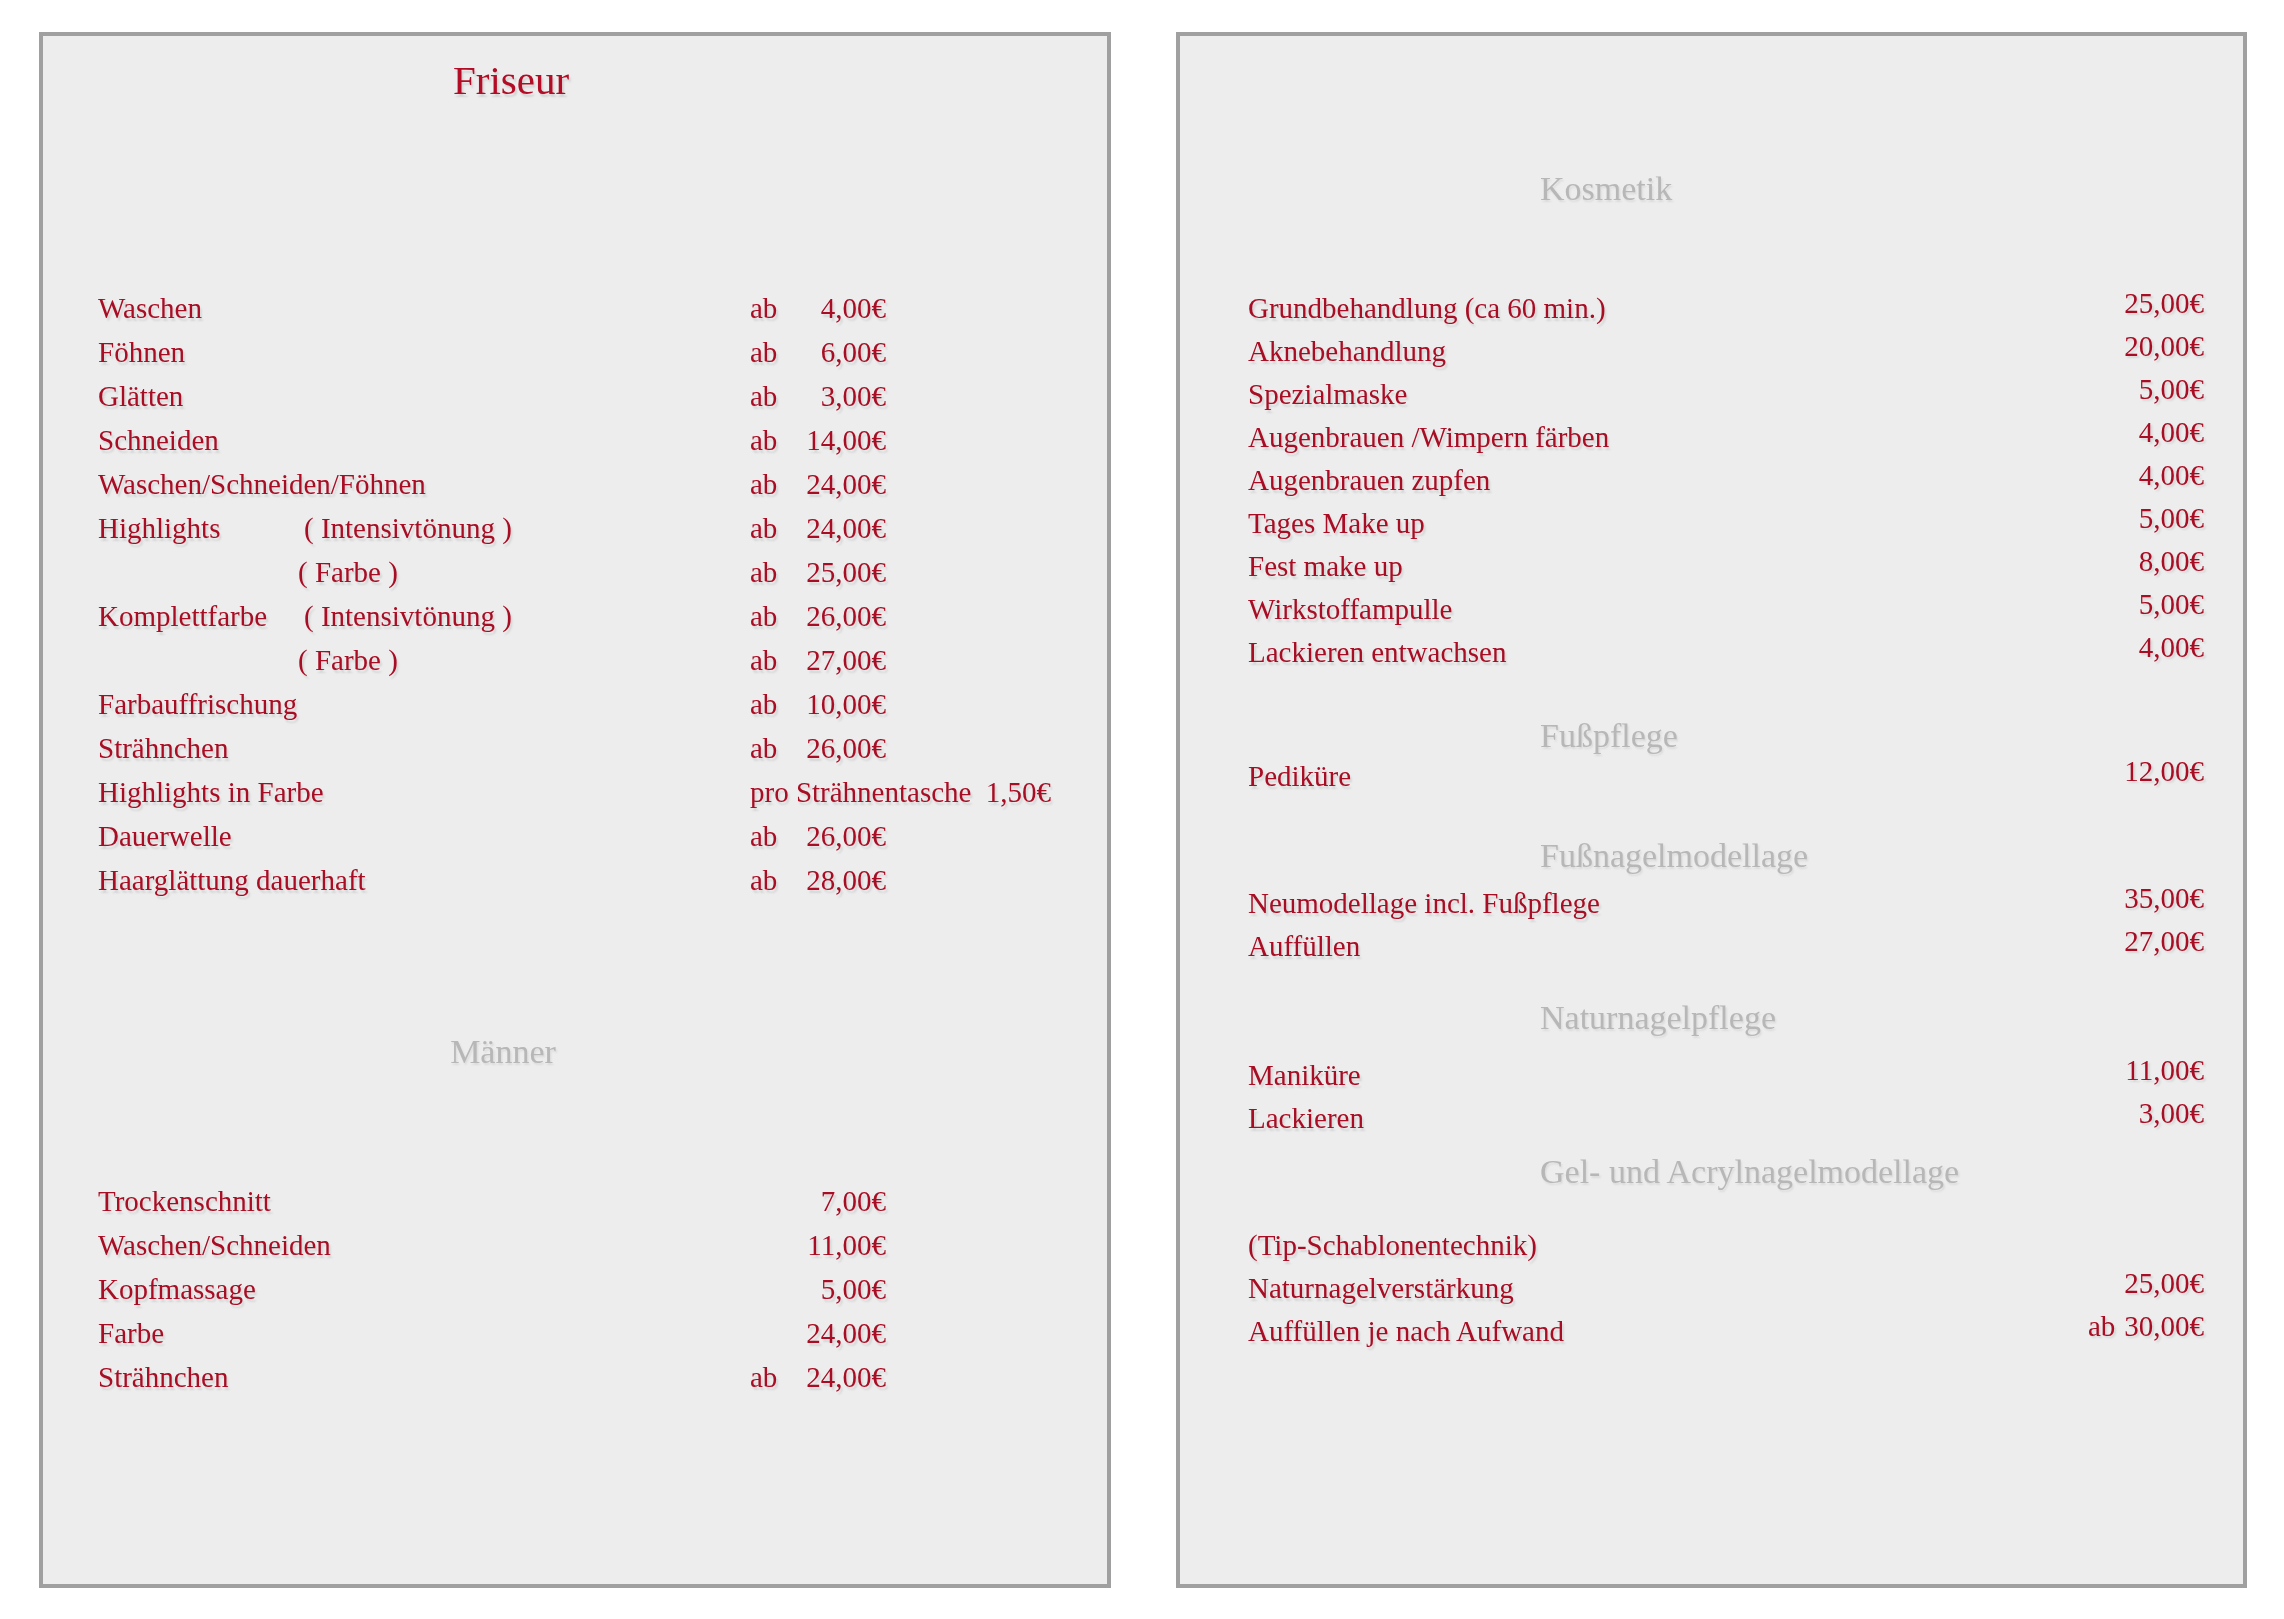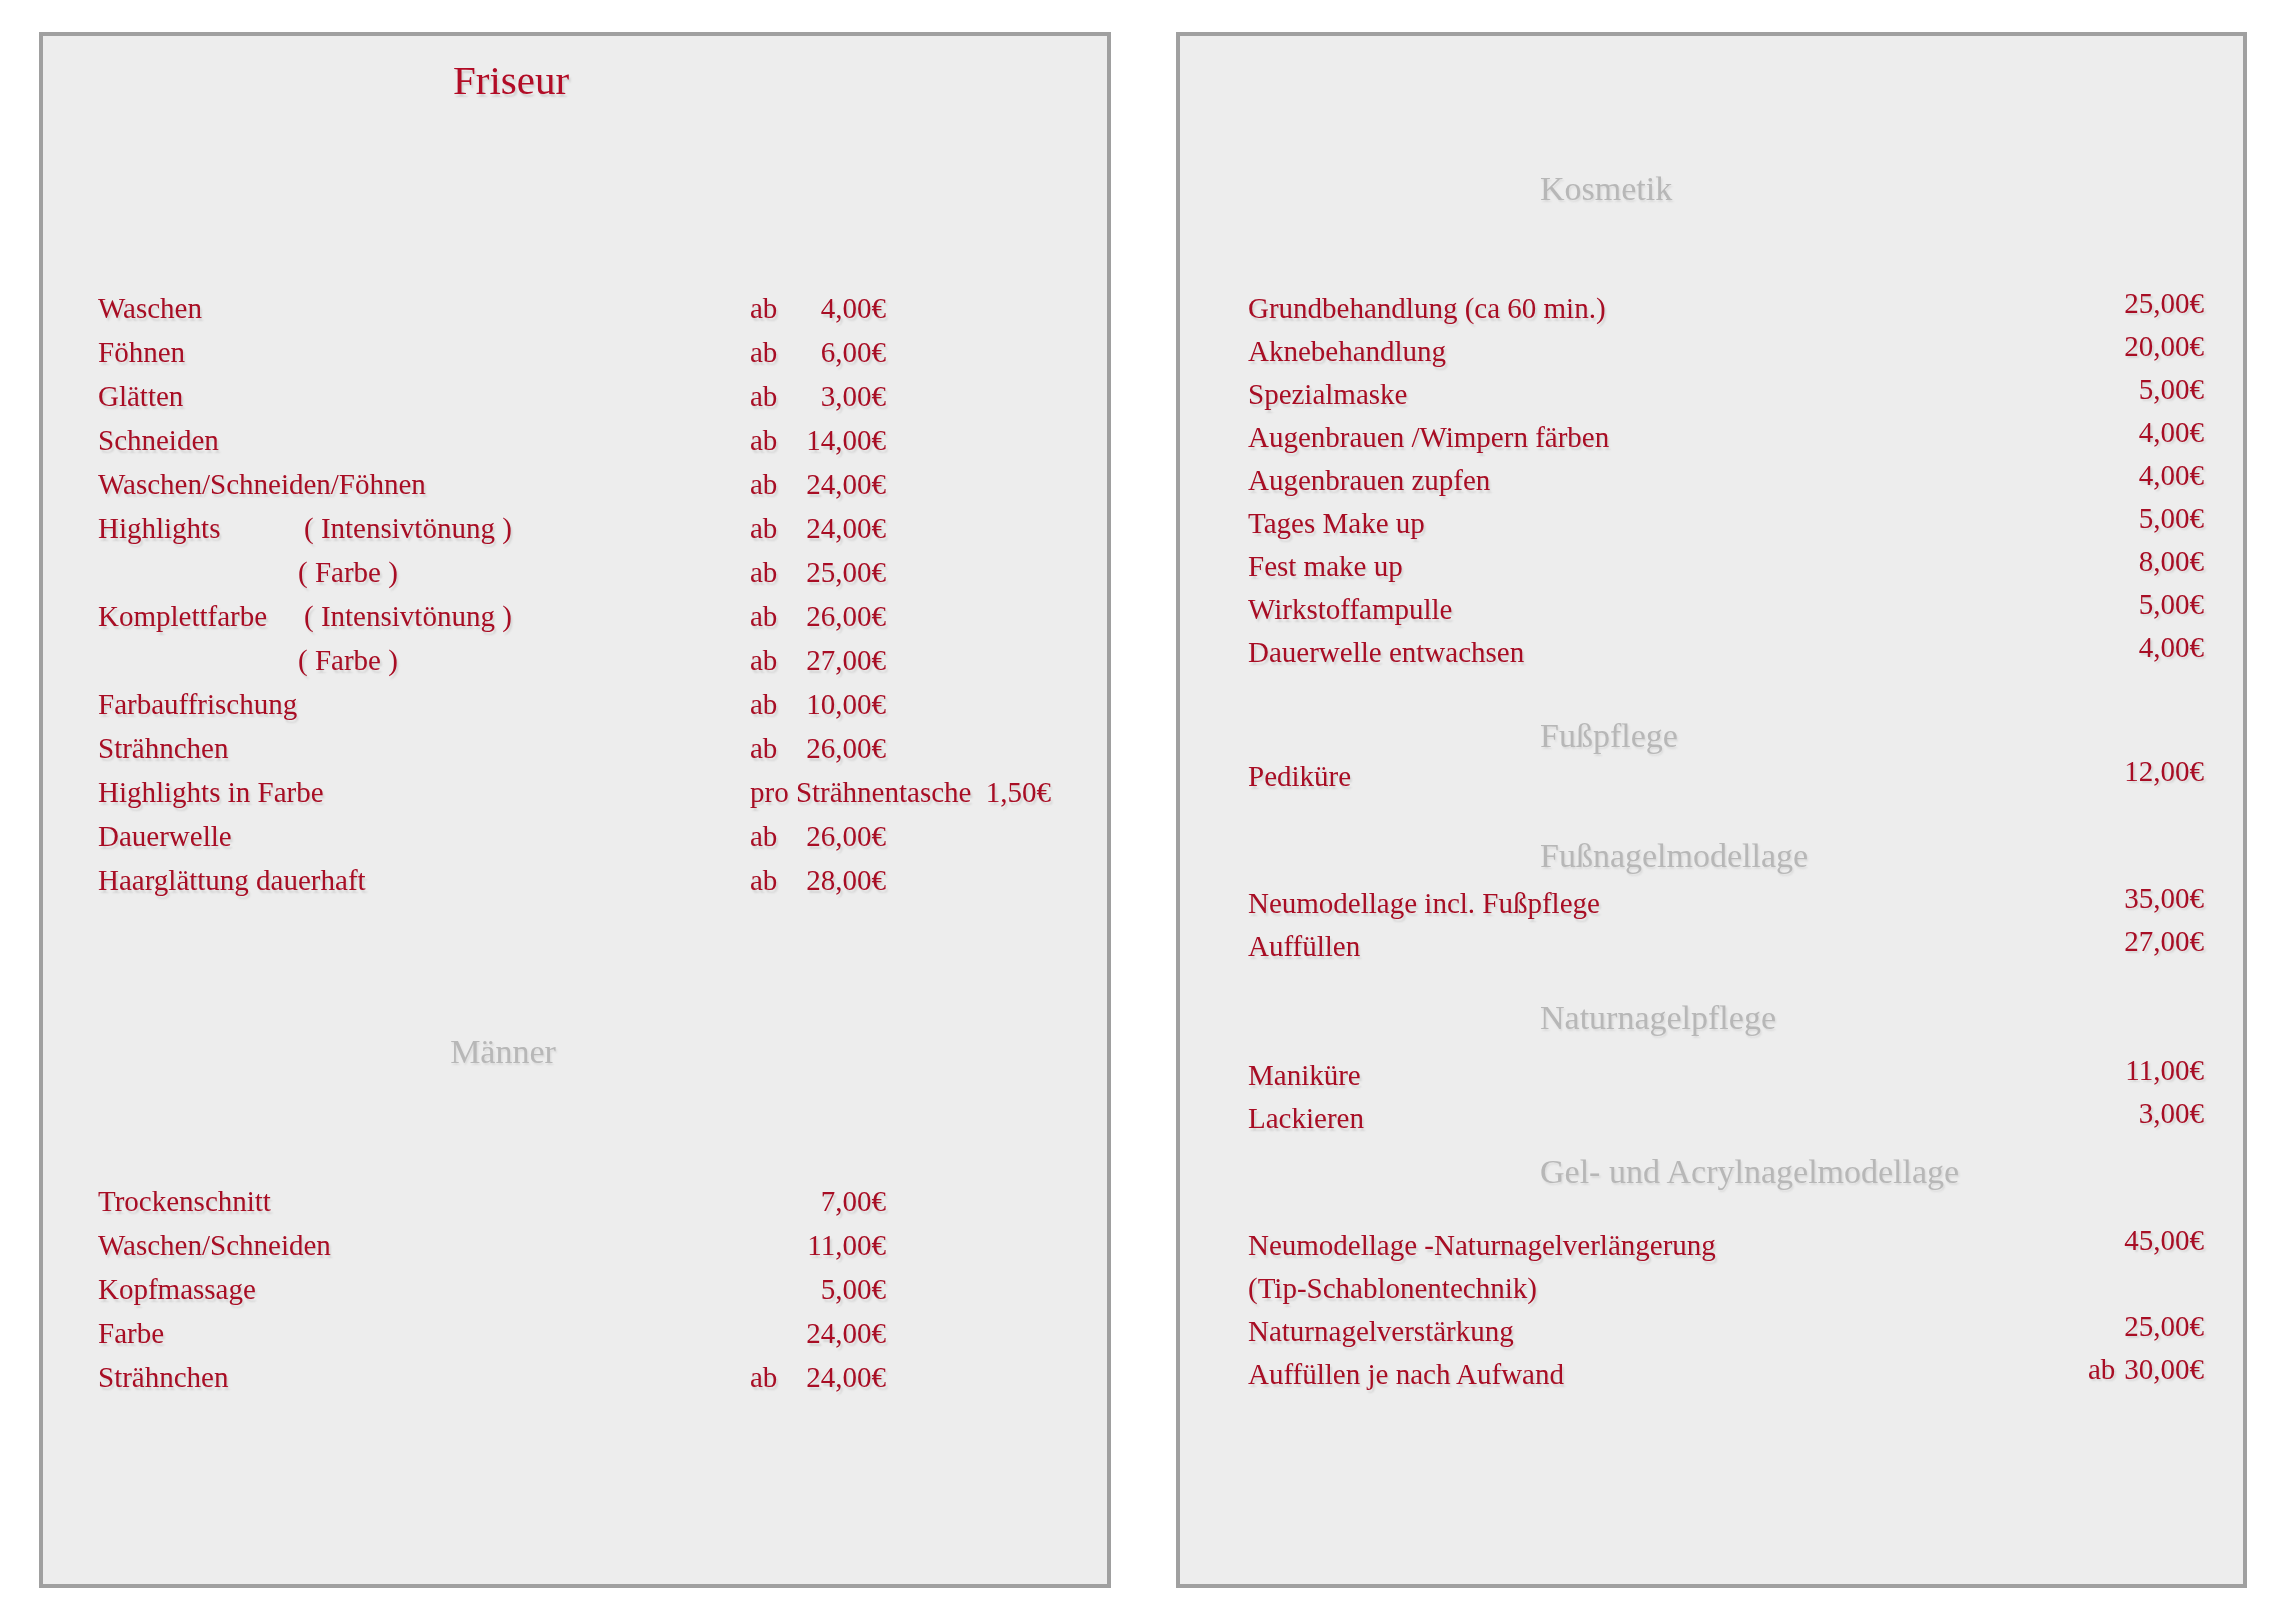"Dauerwelle entwachsen" span.label { text: Dauerwelle -> Lackieren }
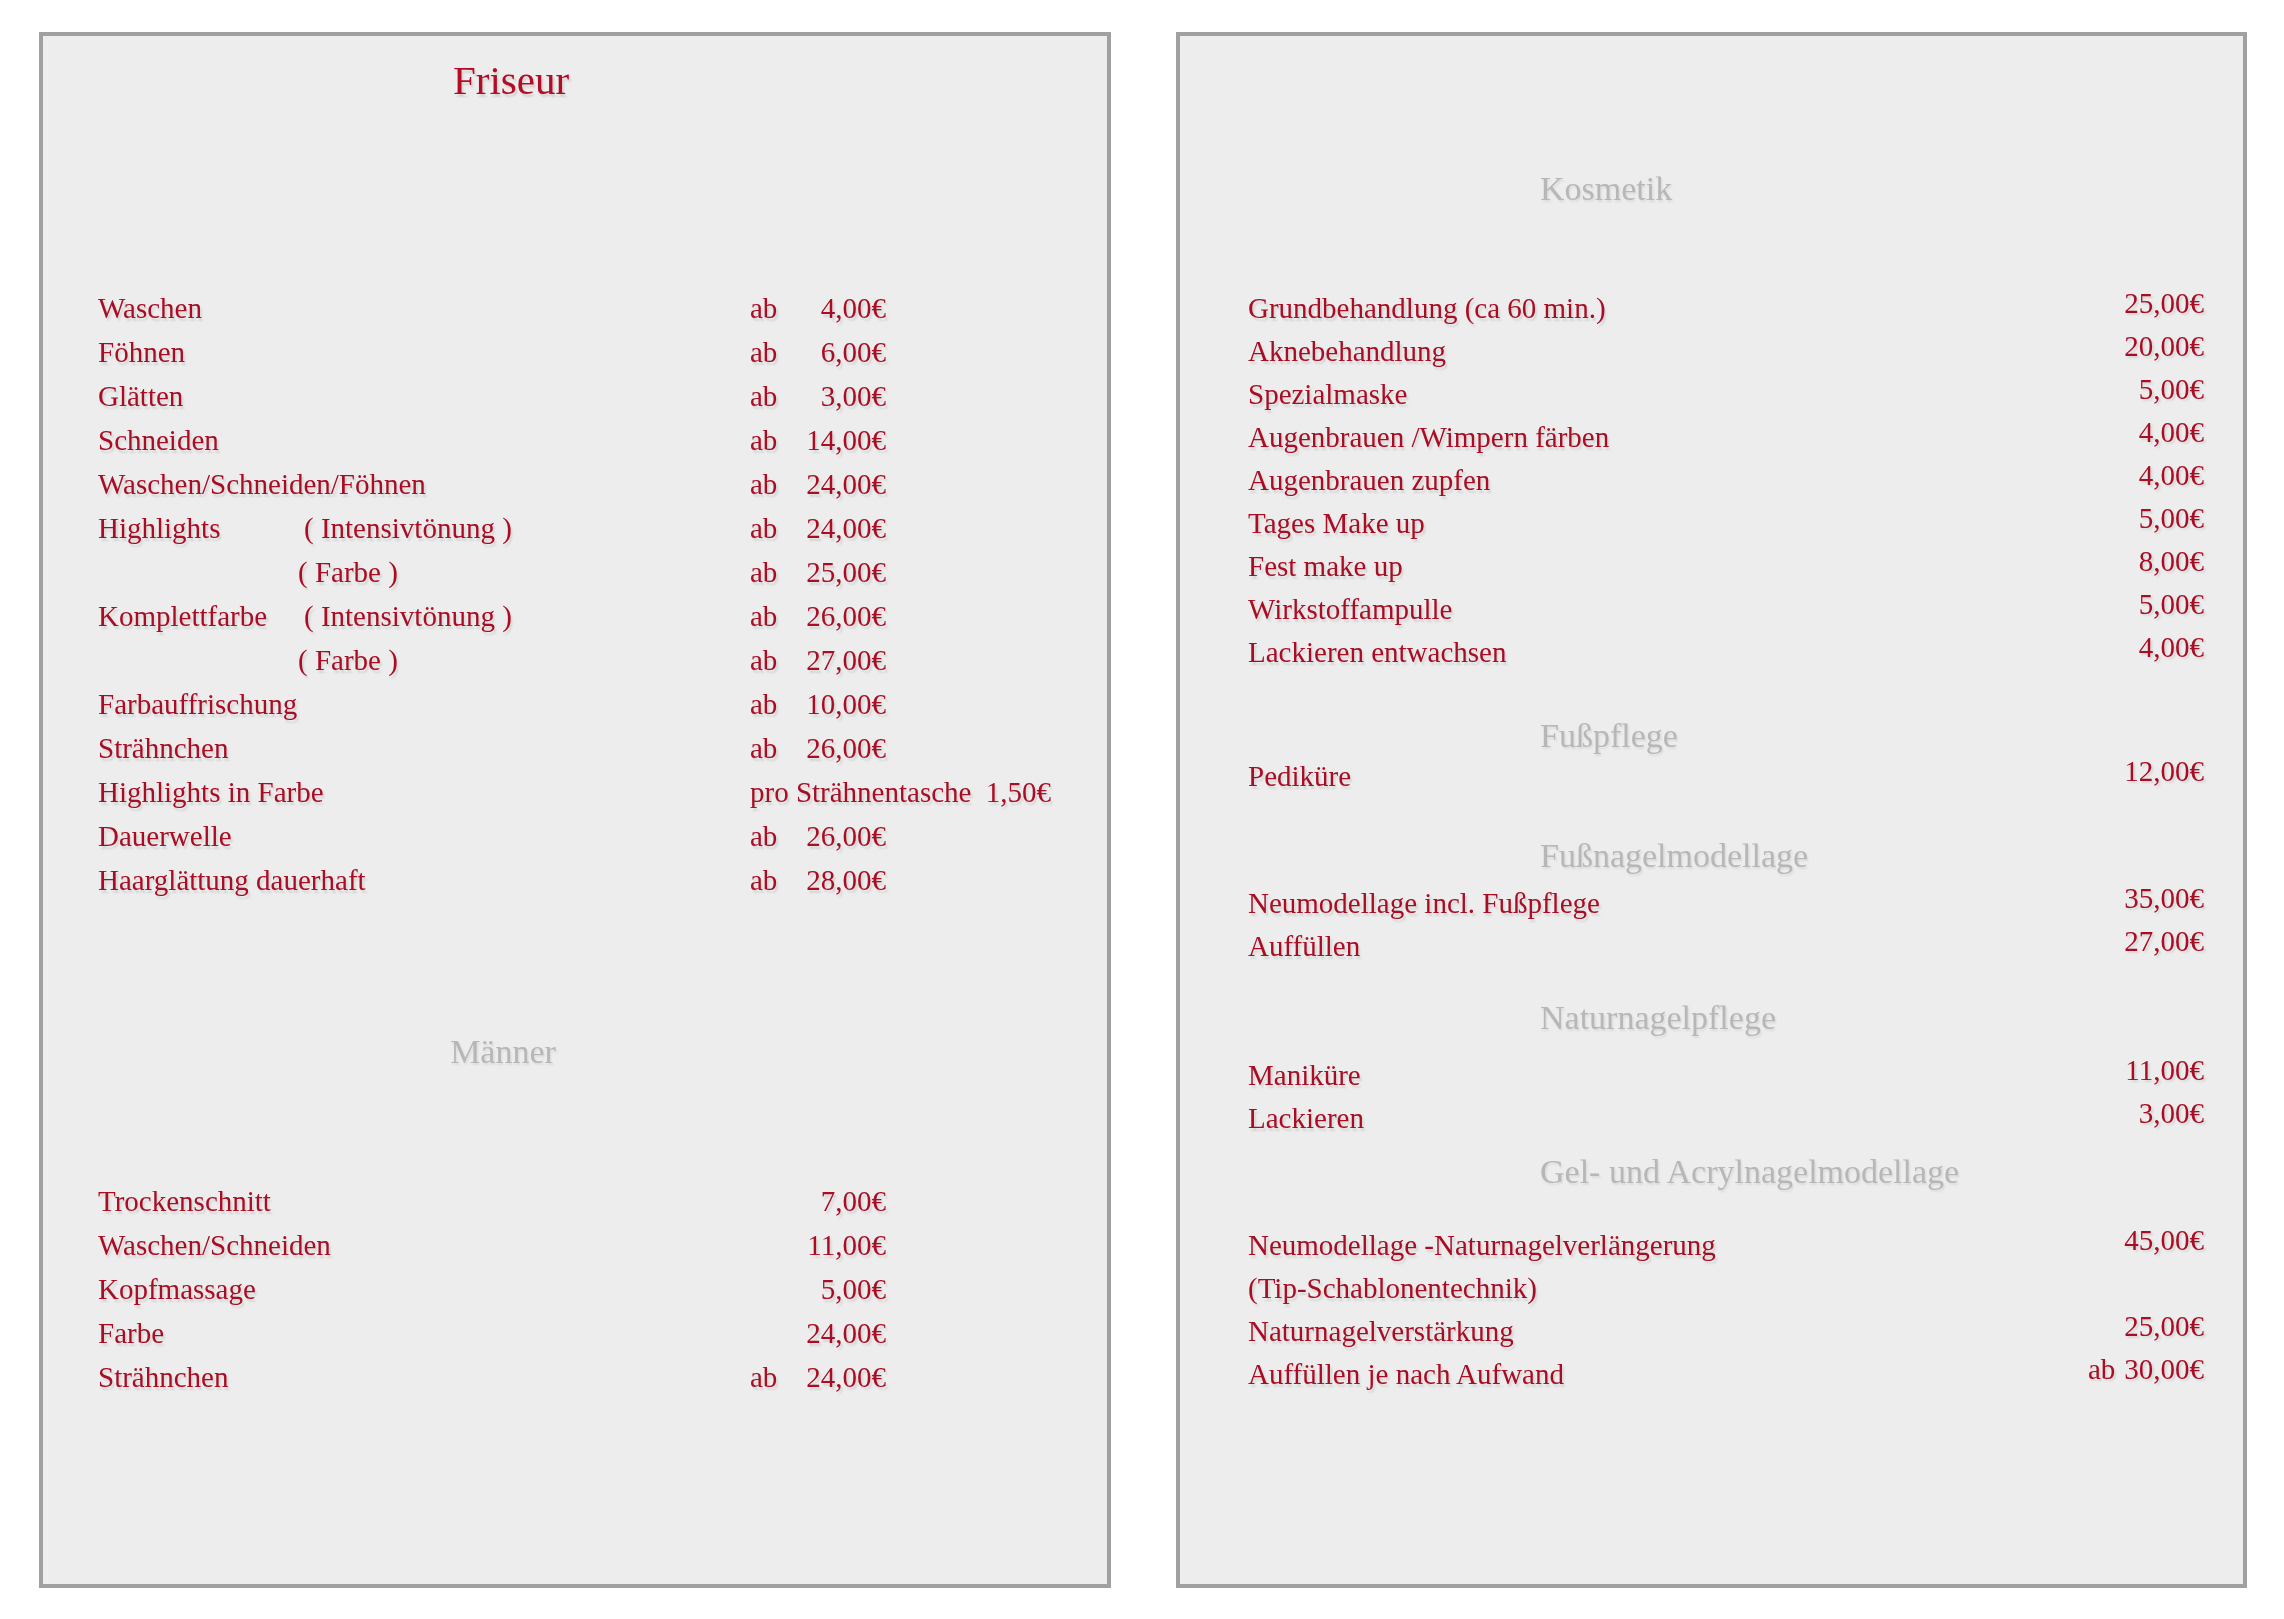"Neumodellage -Naturnagelverlängerung" div.row { html: <div> <span>Neumodellage -Naturnagelverlängerung</span> <span> <span></span> <span>45,00€</span> </span> </div> -> none }
